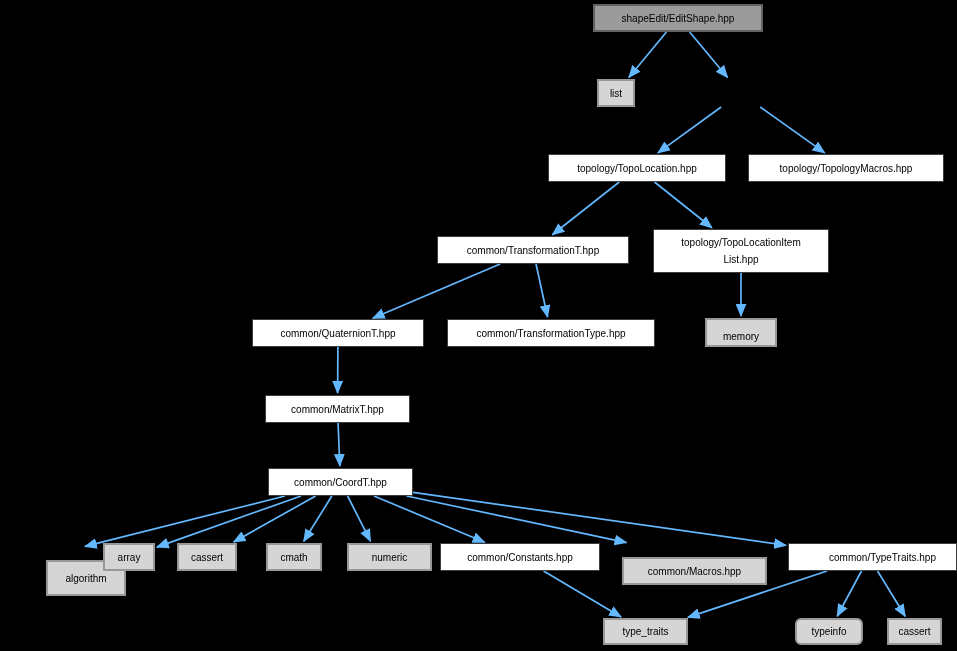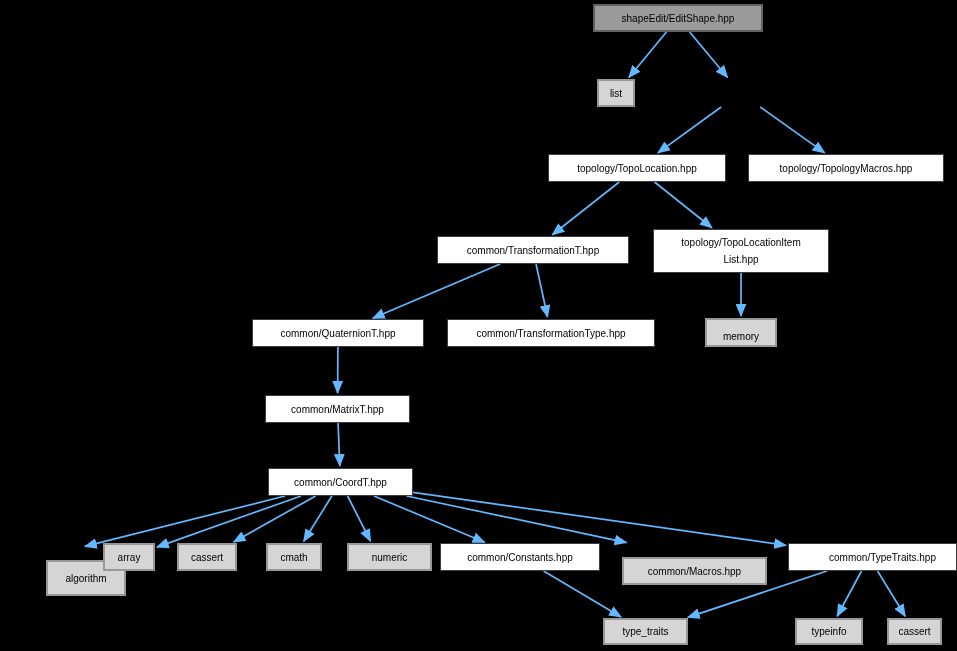"typeinfo" div.node { border-radius: none -> 6px }
